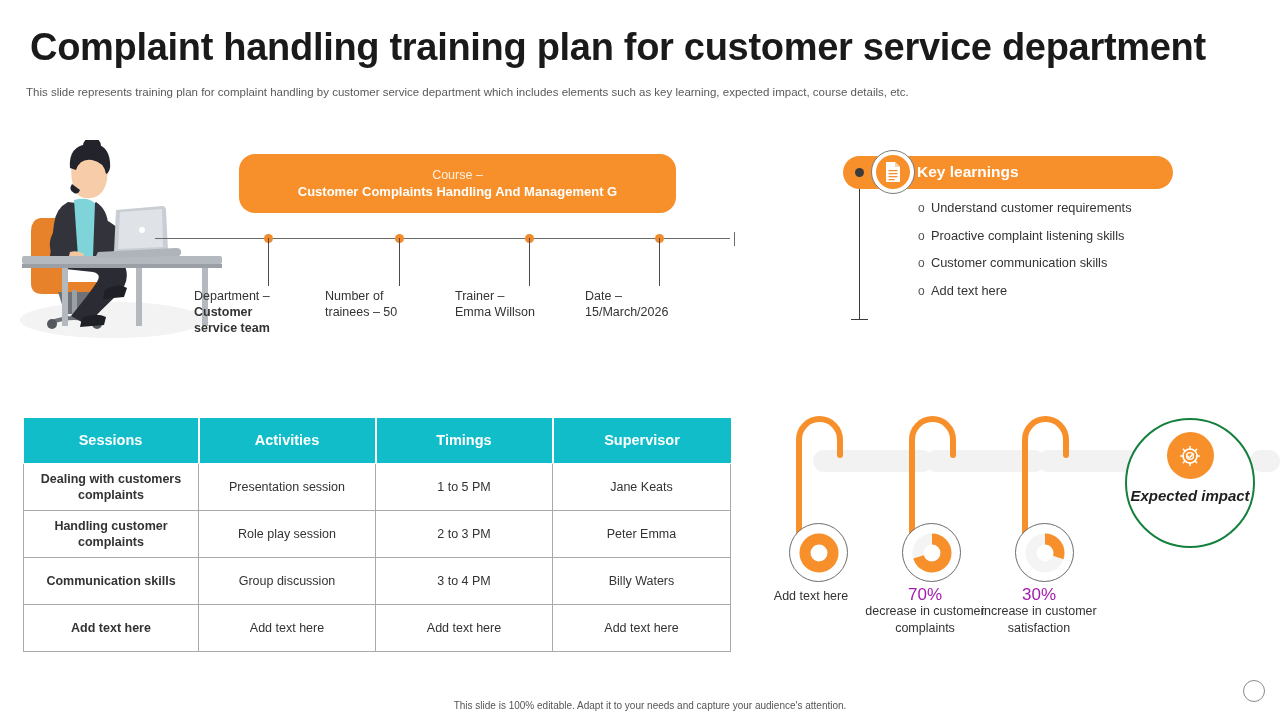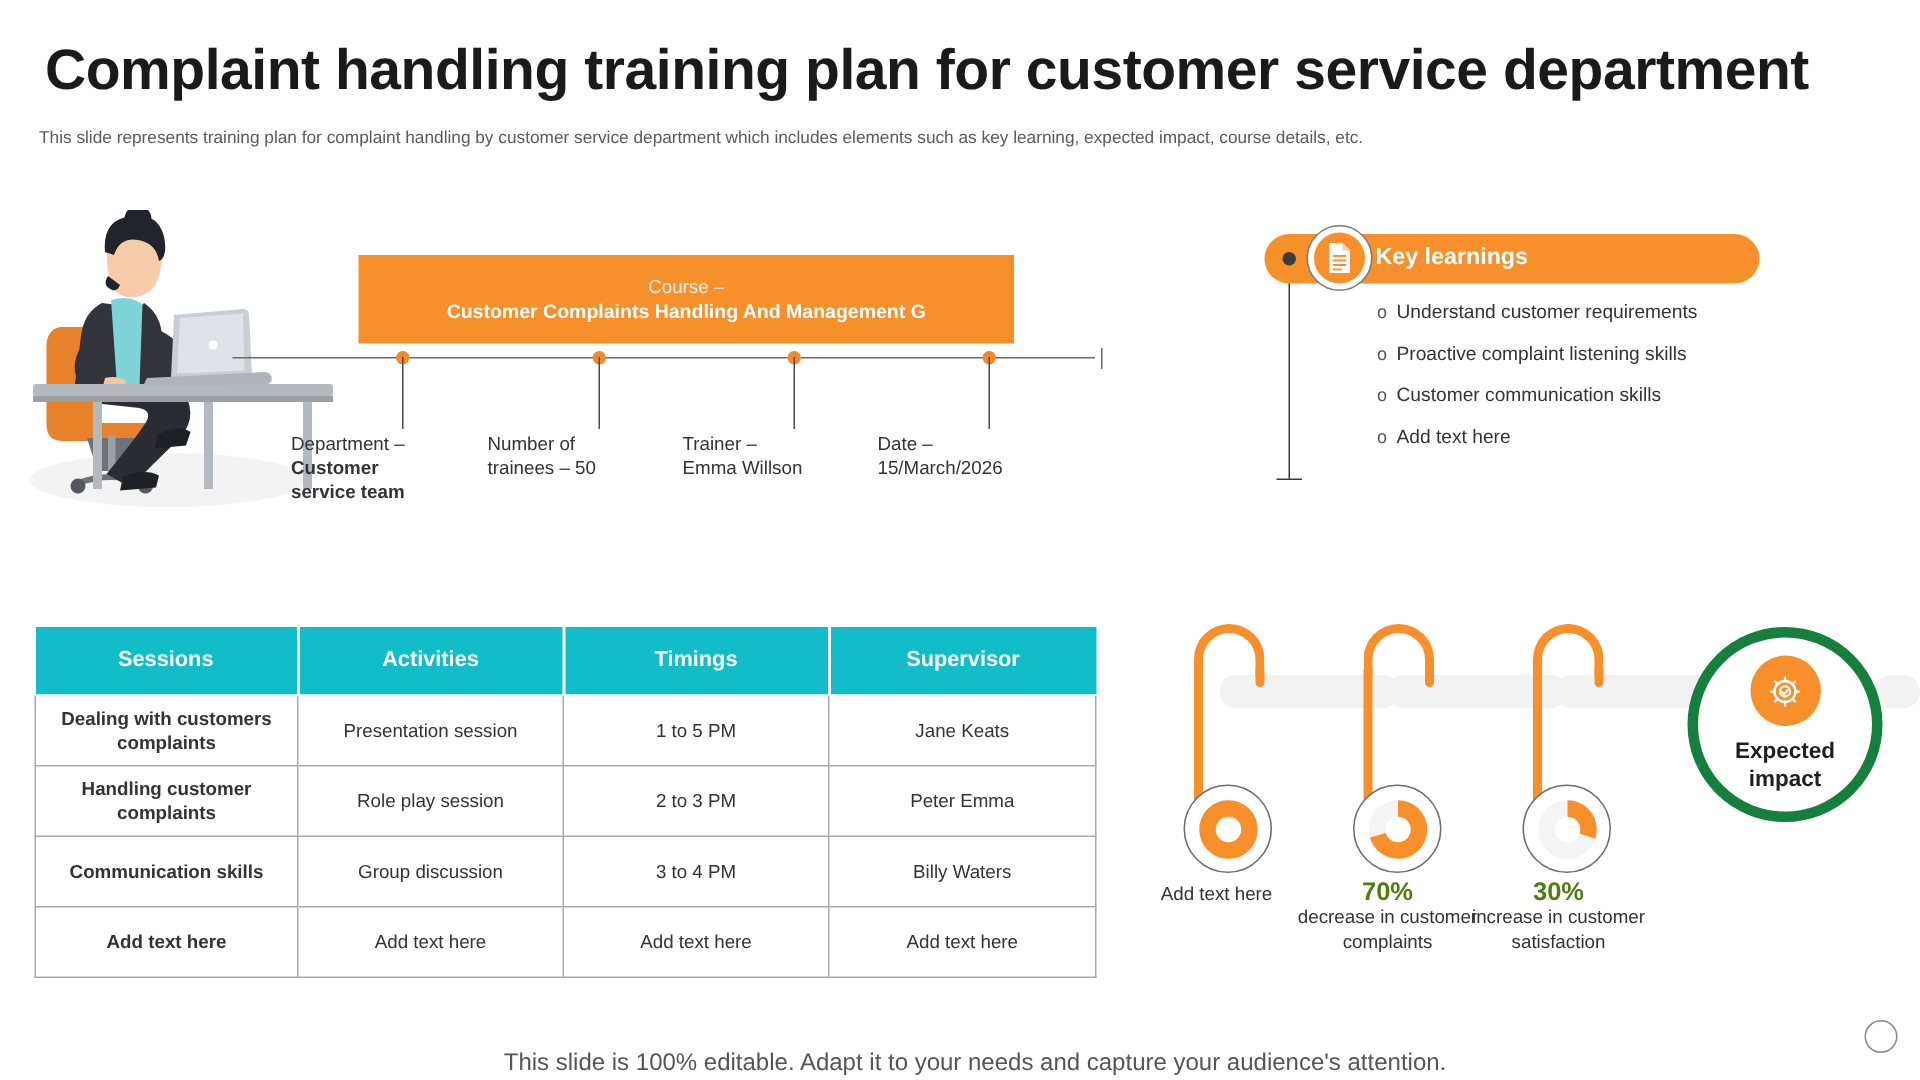"Course –" #course-box { border-radius: 0 -> 16px; margin-top: 16px -> none }
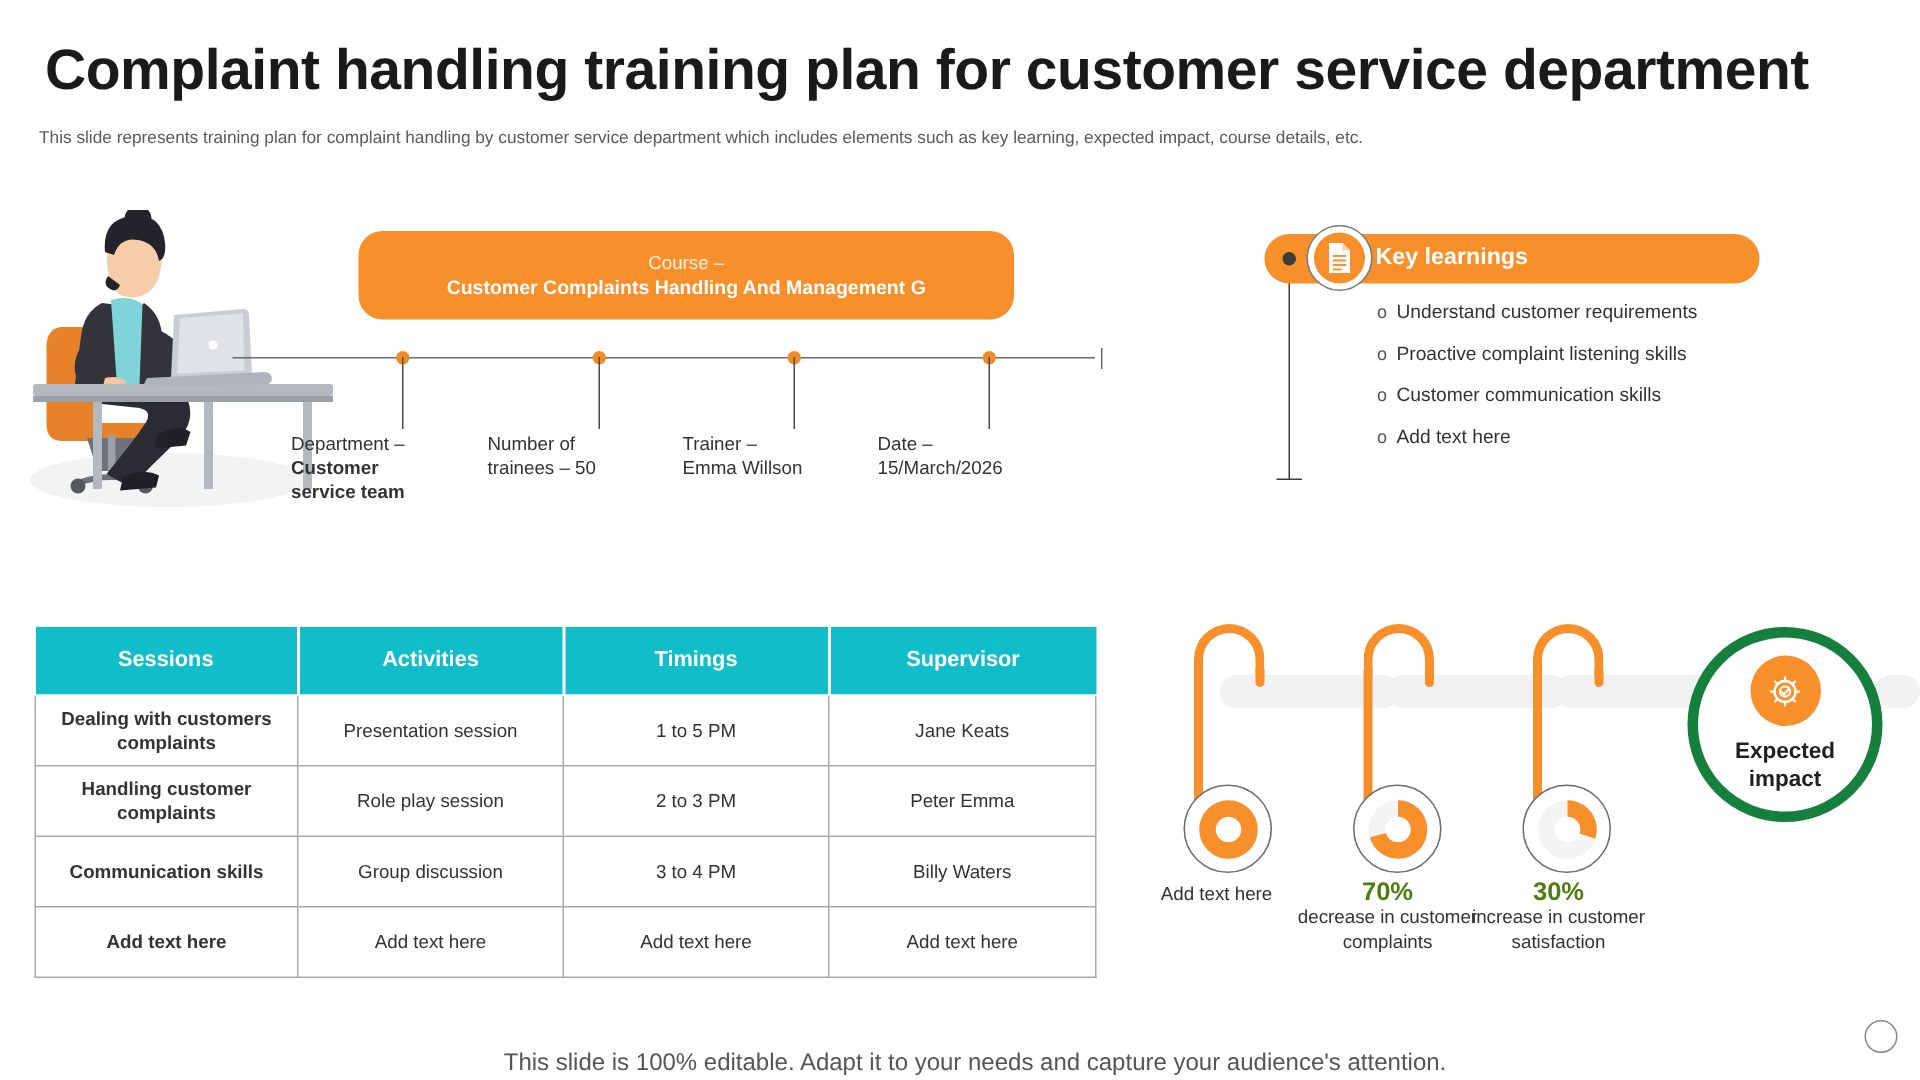"Expected impact" #impact-badge { border: 7px solid #15803d -> 2px solid #15803d; font-style: none -> italic }
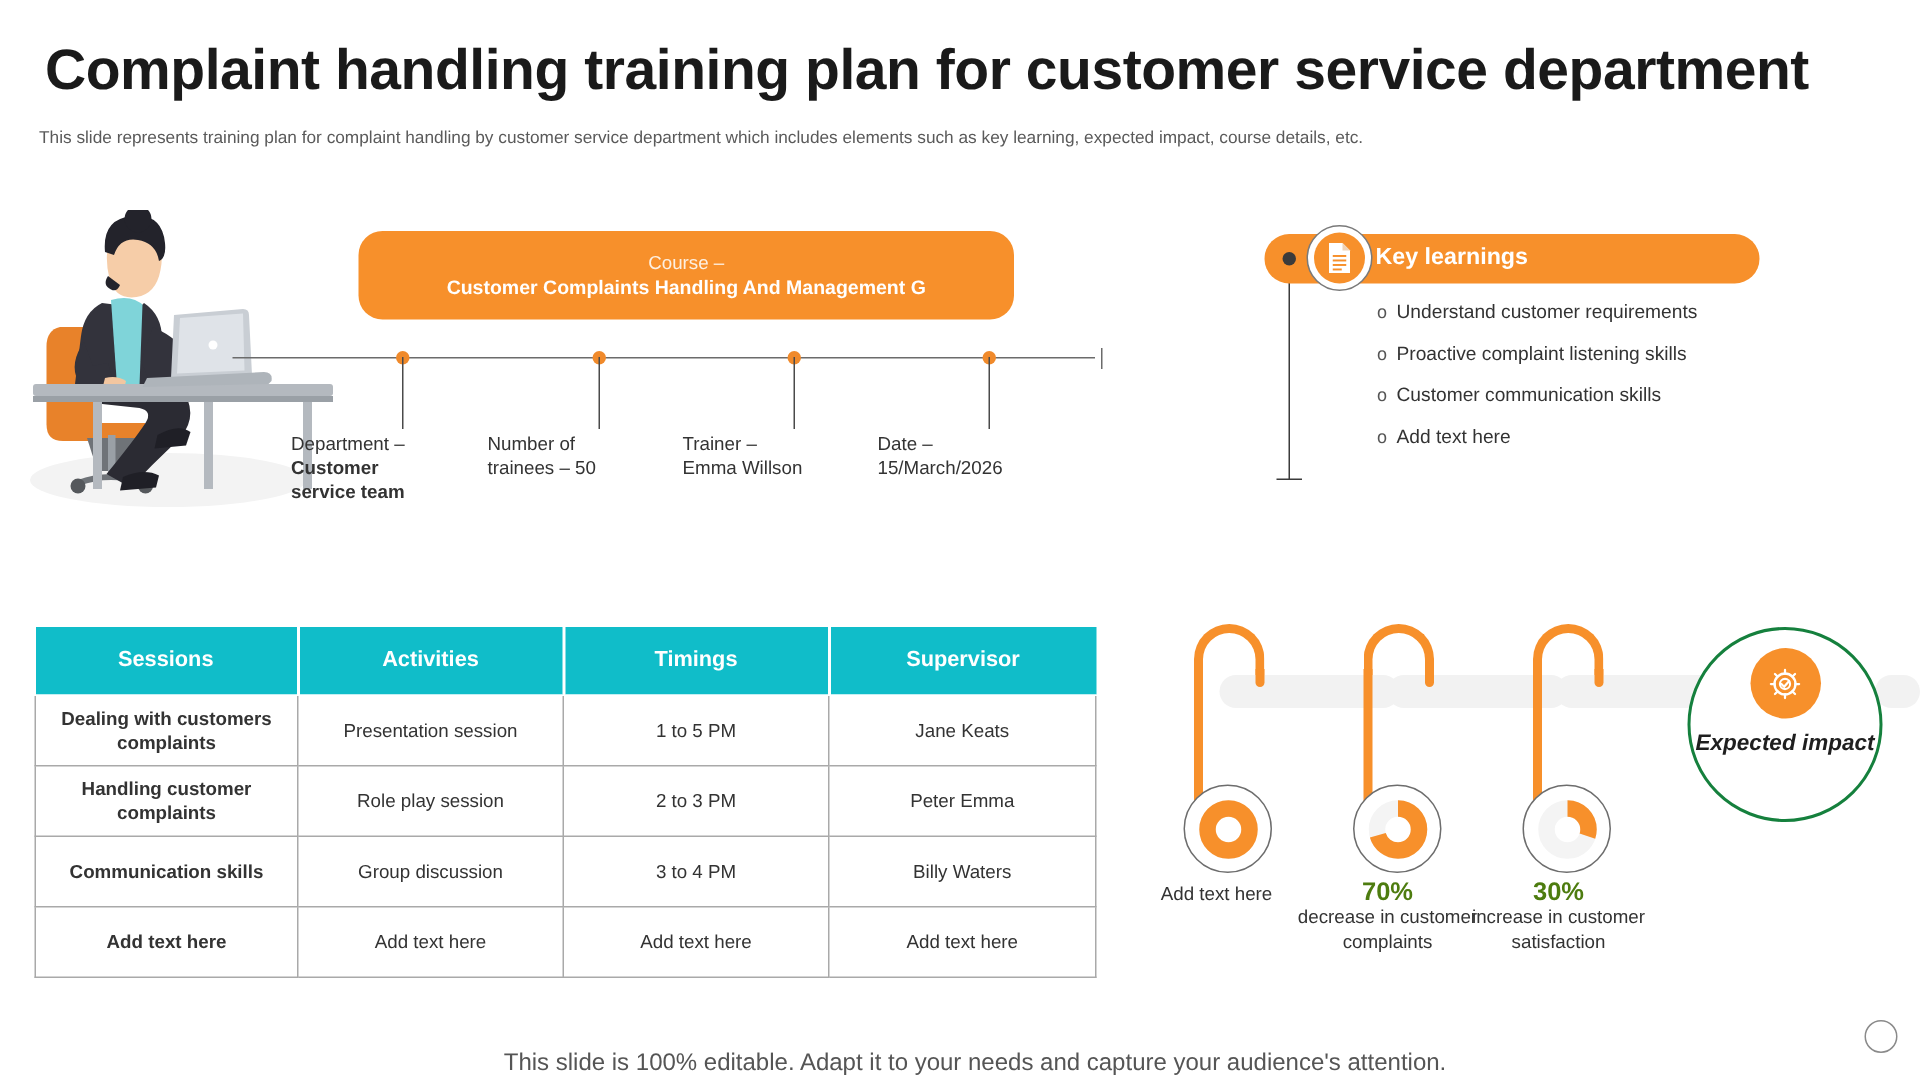"70%" .impact-label .pct { color: #4d7c0f -> #a21caf; font-weight: bold -> normal }
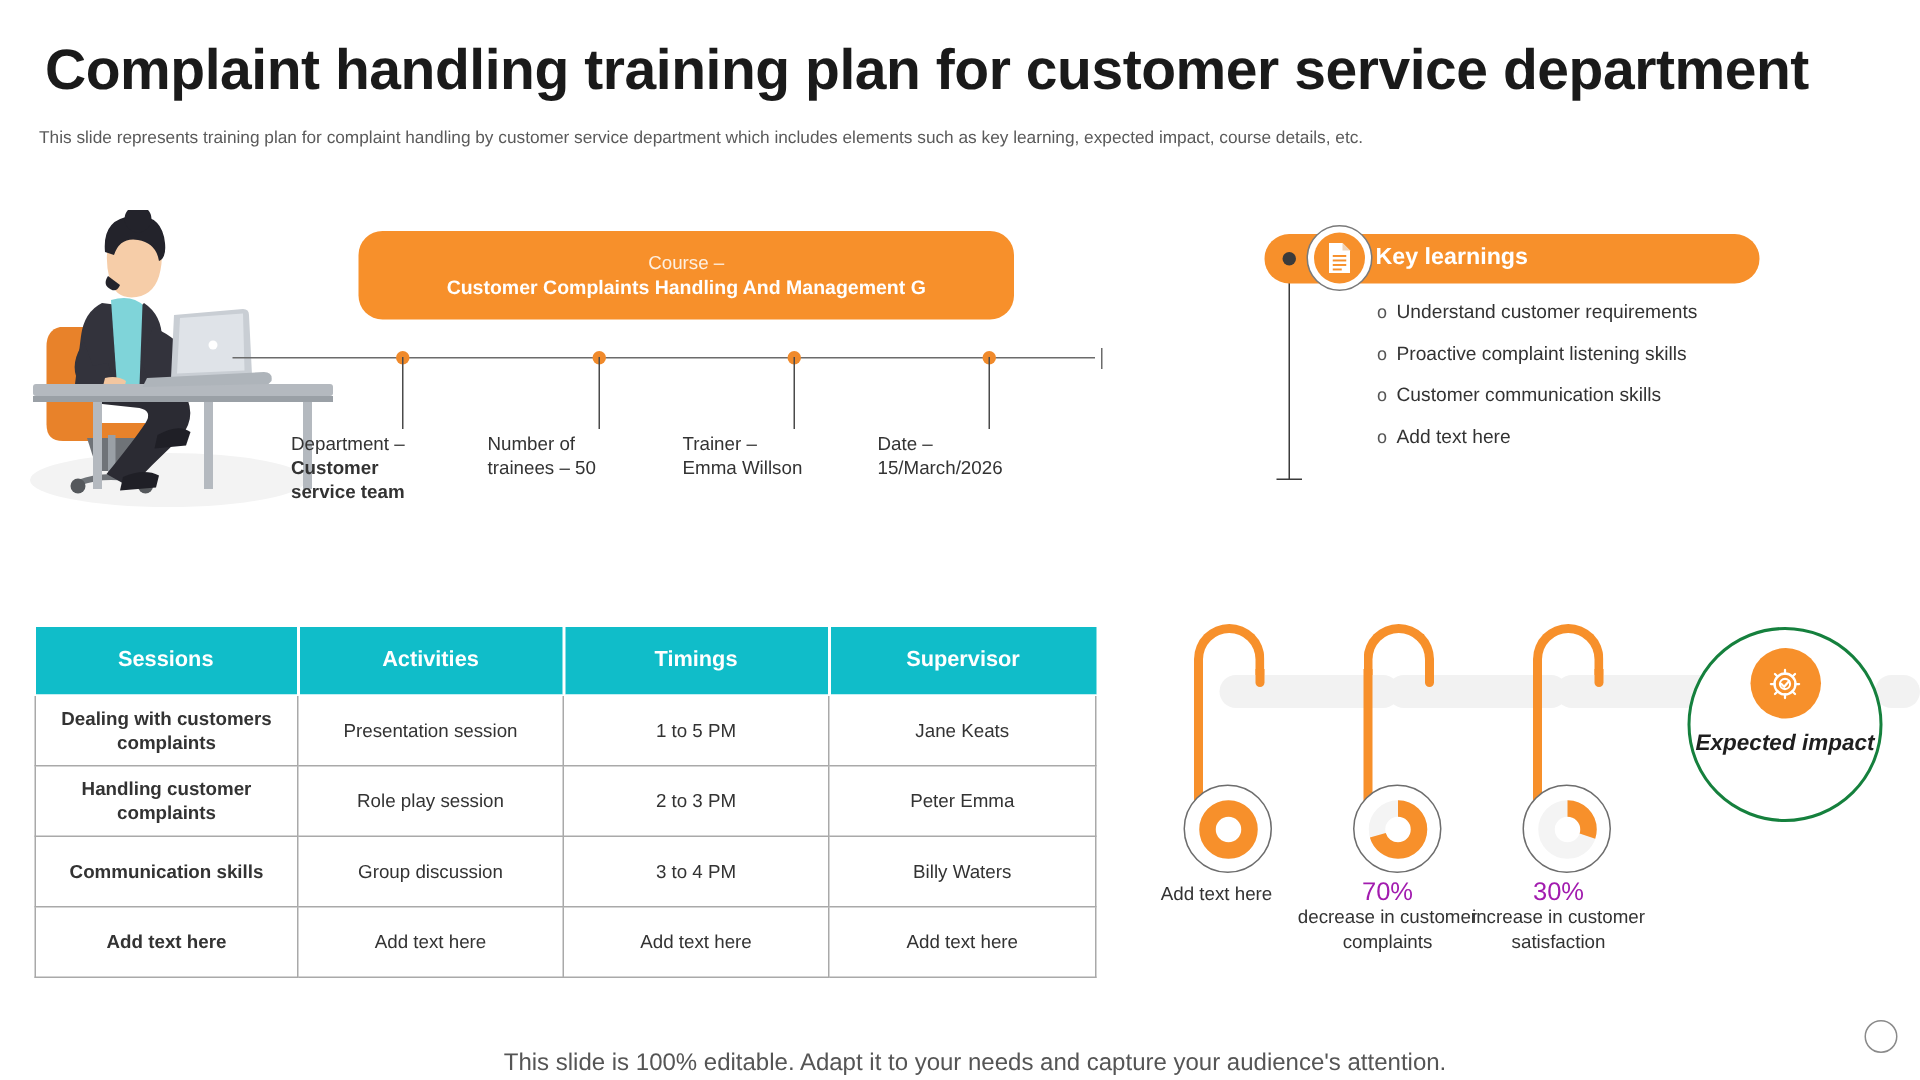"This slide is 100% editable." #footer-note { font-size: 16px -> 10px }
